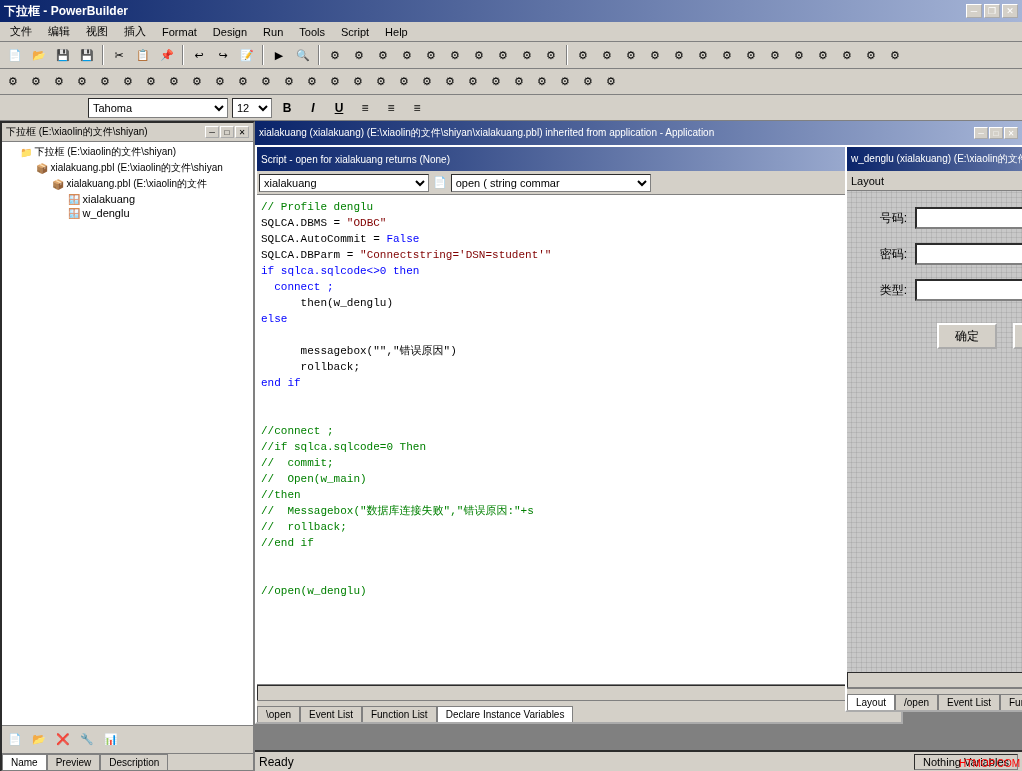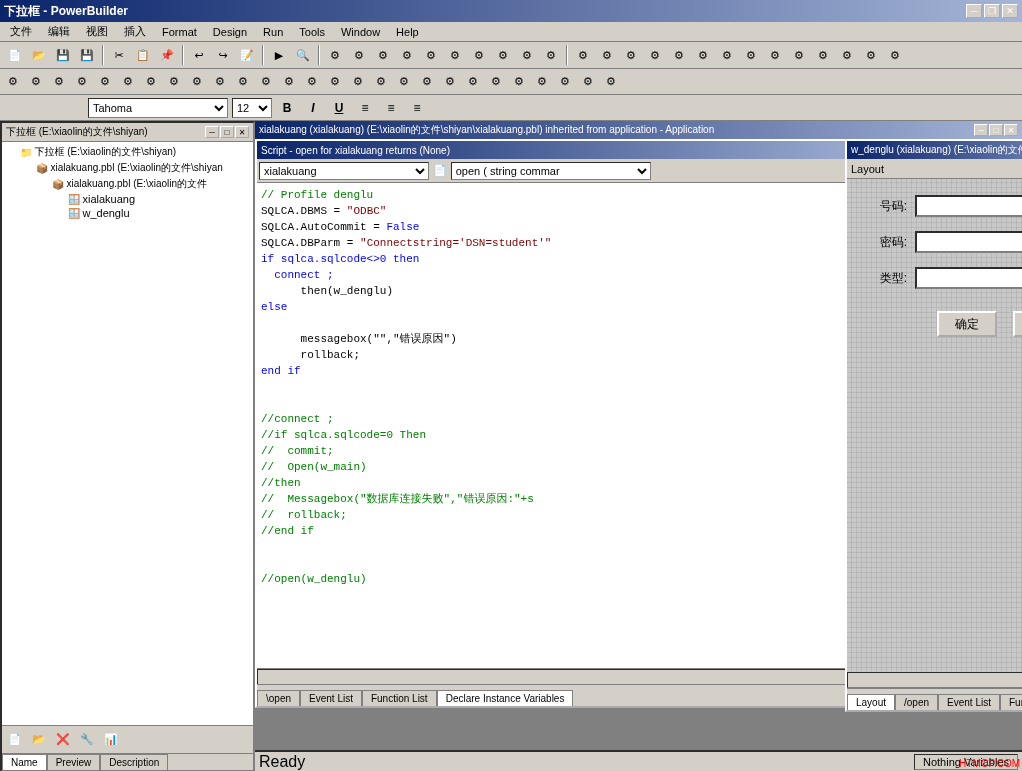"Window" span.menu-item { text: Window -> Script }
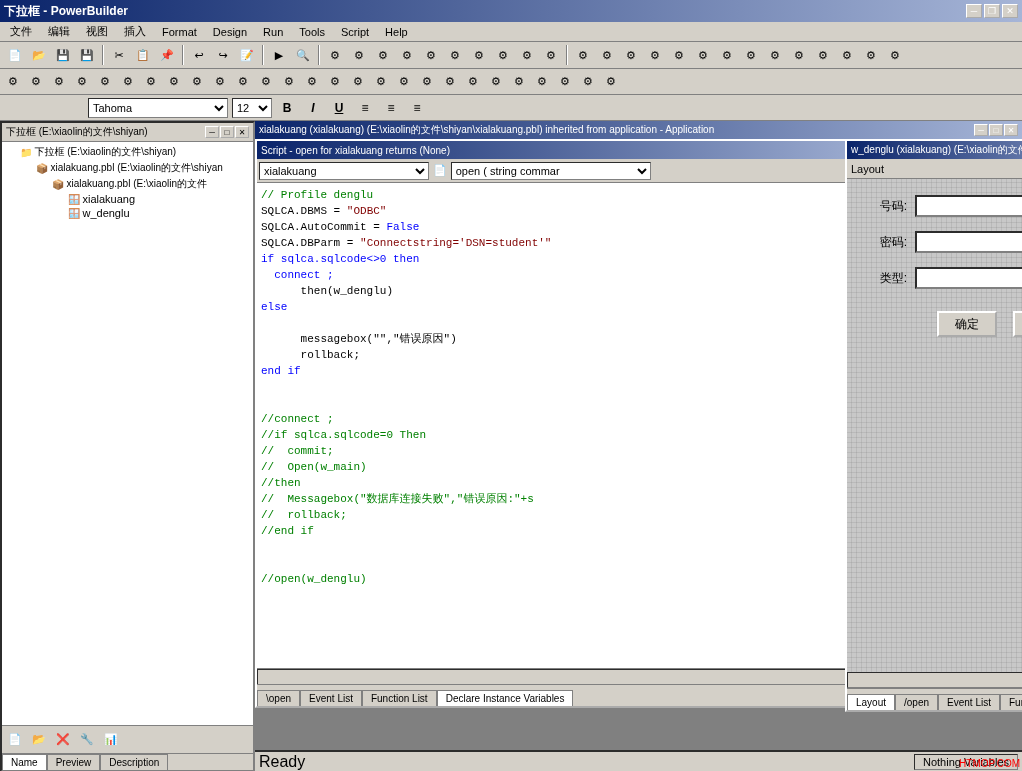"xialakuang (xialakuang)" .mdi-title { padding: 0 4px -> 12px 4px }
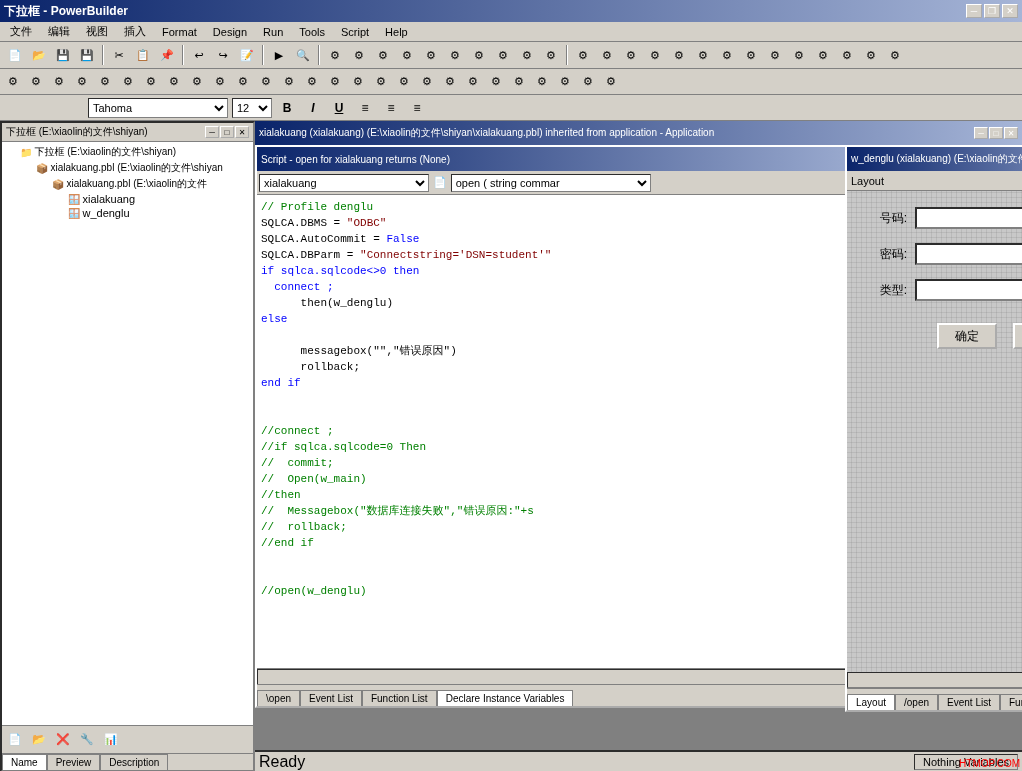"Script - open for xialakuang" div.script-window { bottom: 42px -> 26px }
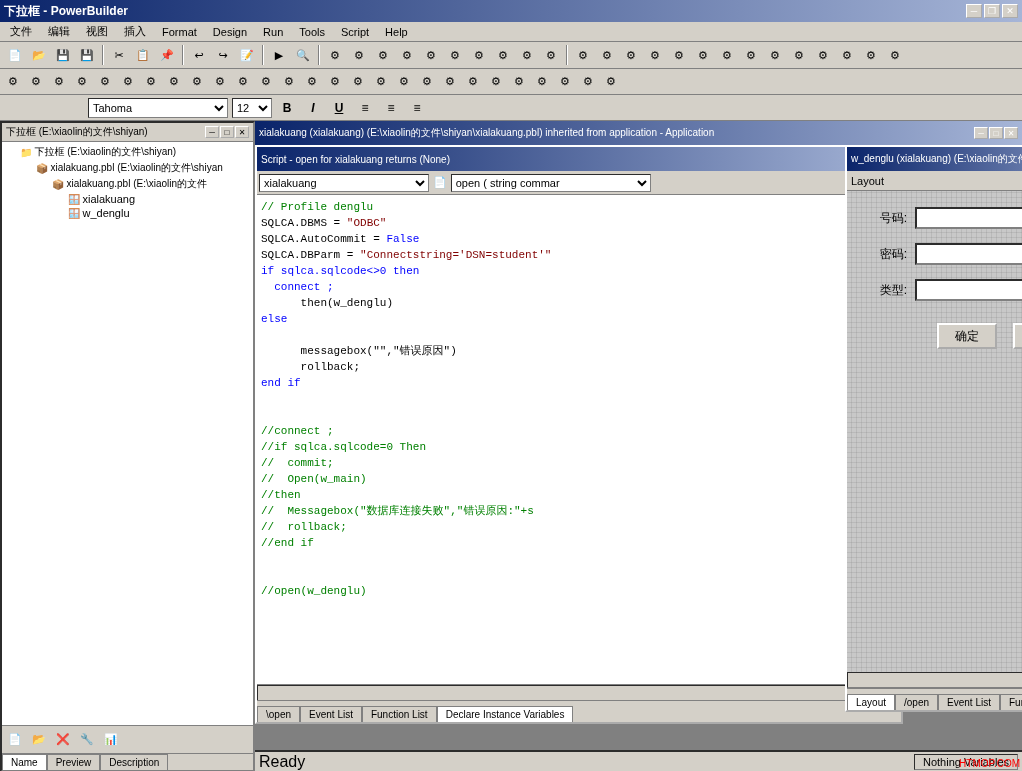"Ready" .status-text { font-size: 16px -> 12px }
